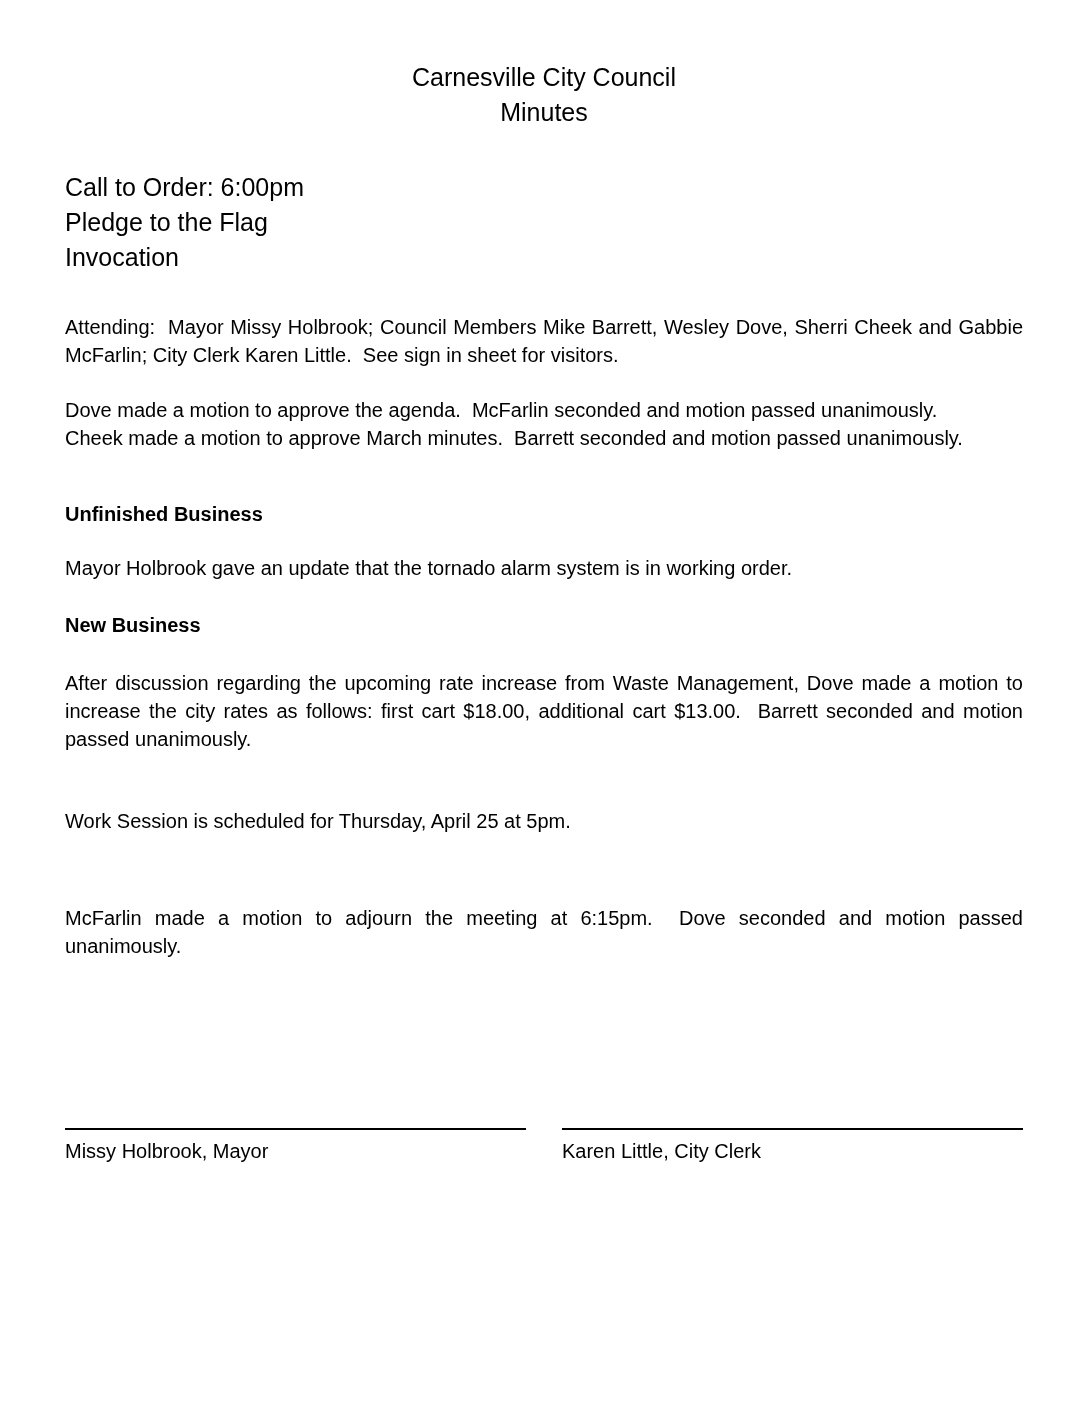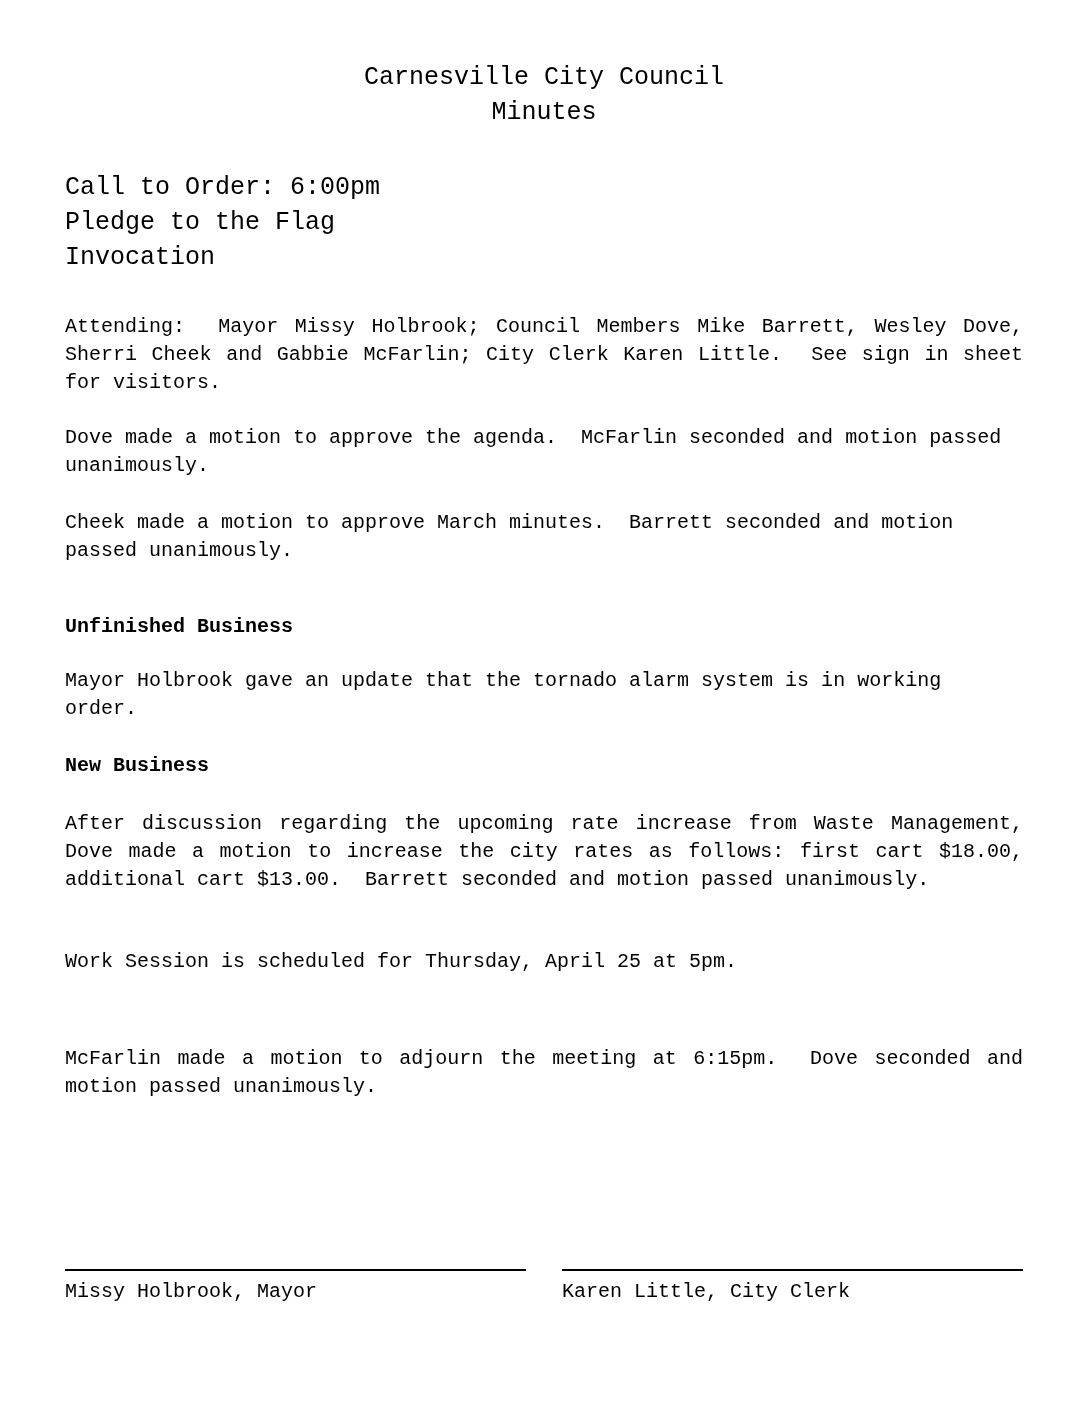"Carnesville City Council" .page { font-family: Liberation Mono, monospace -> Liberation Sans, sans-serif }
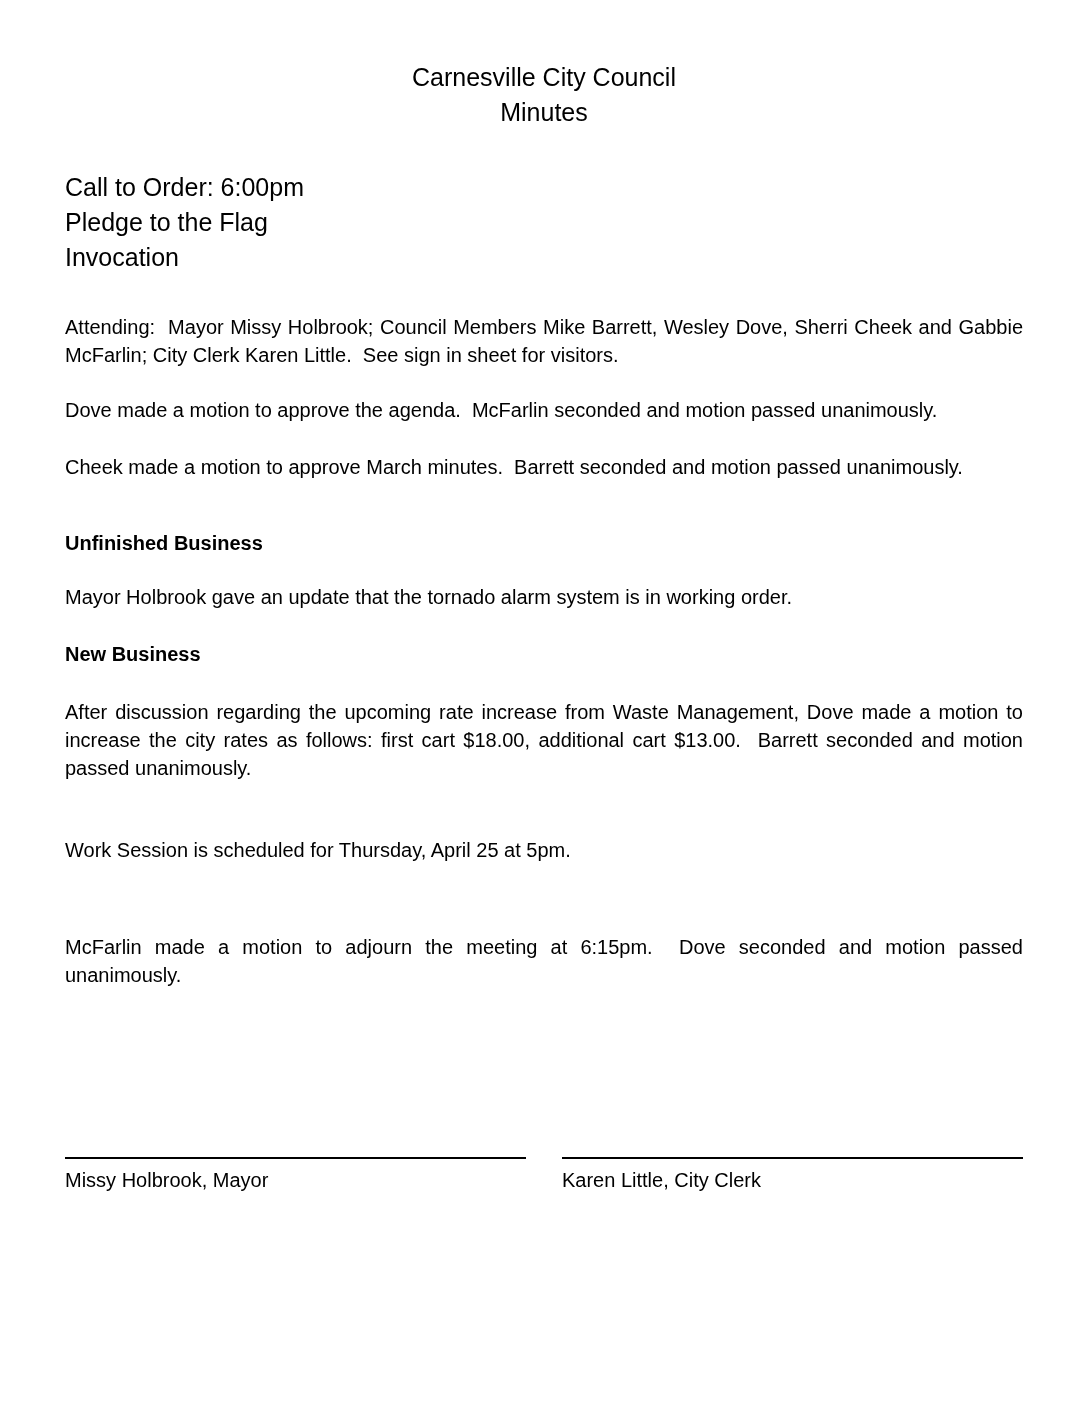"Cheek made a motion to" .motion-minutes { margin-top: 29px -> none }
